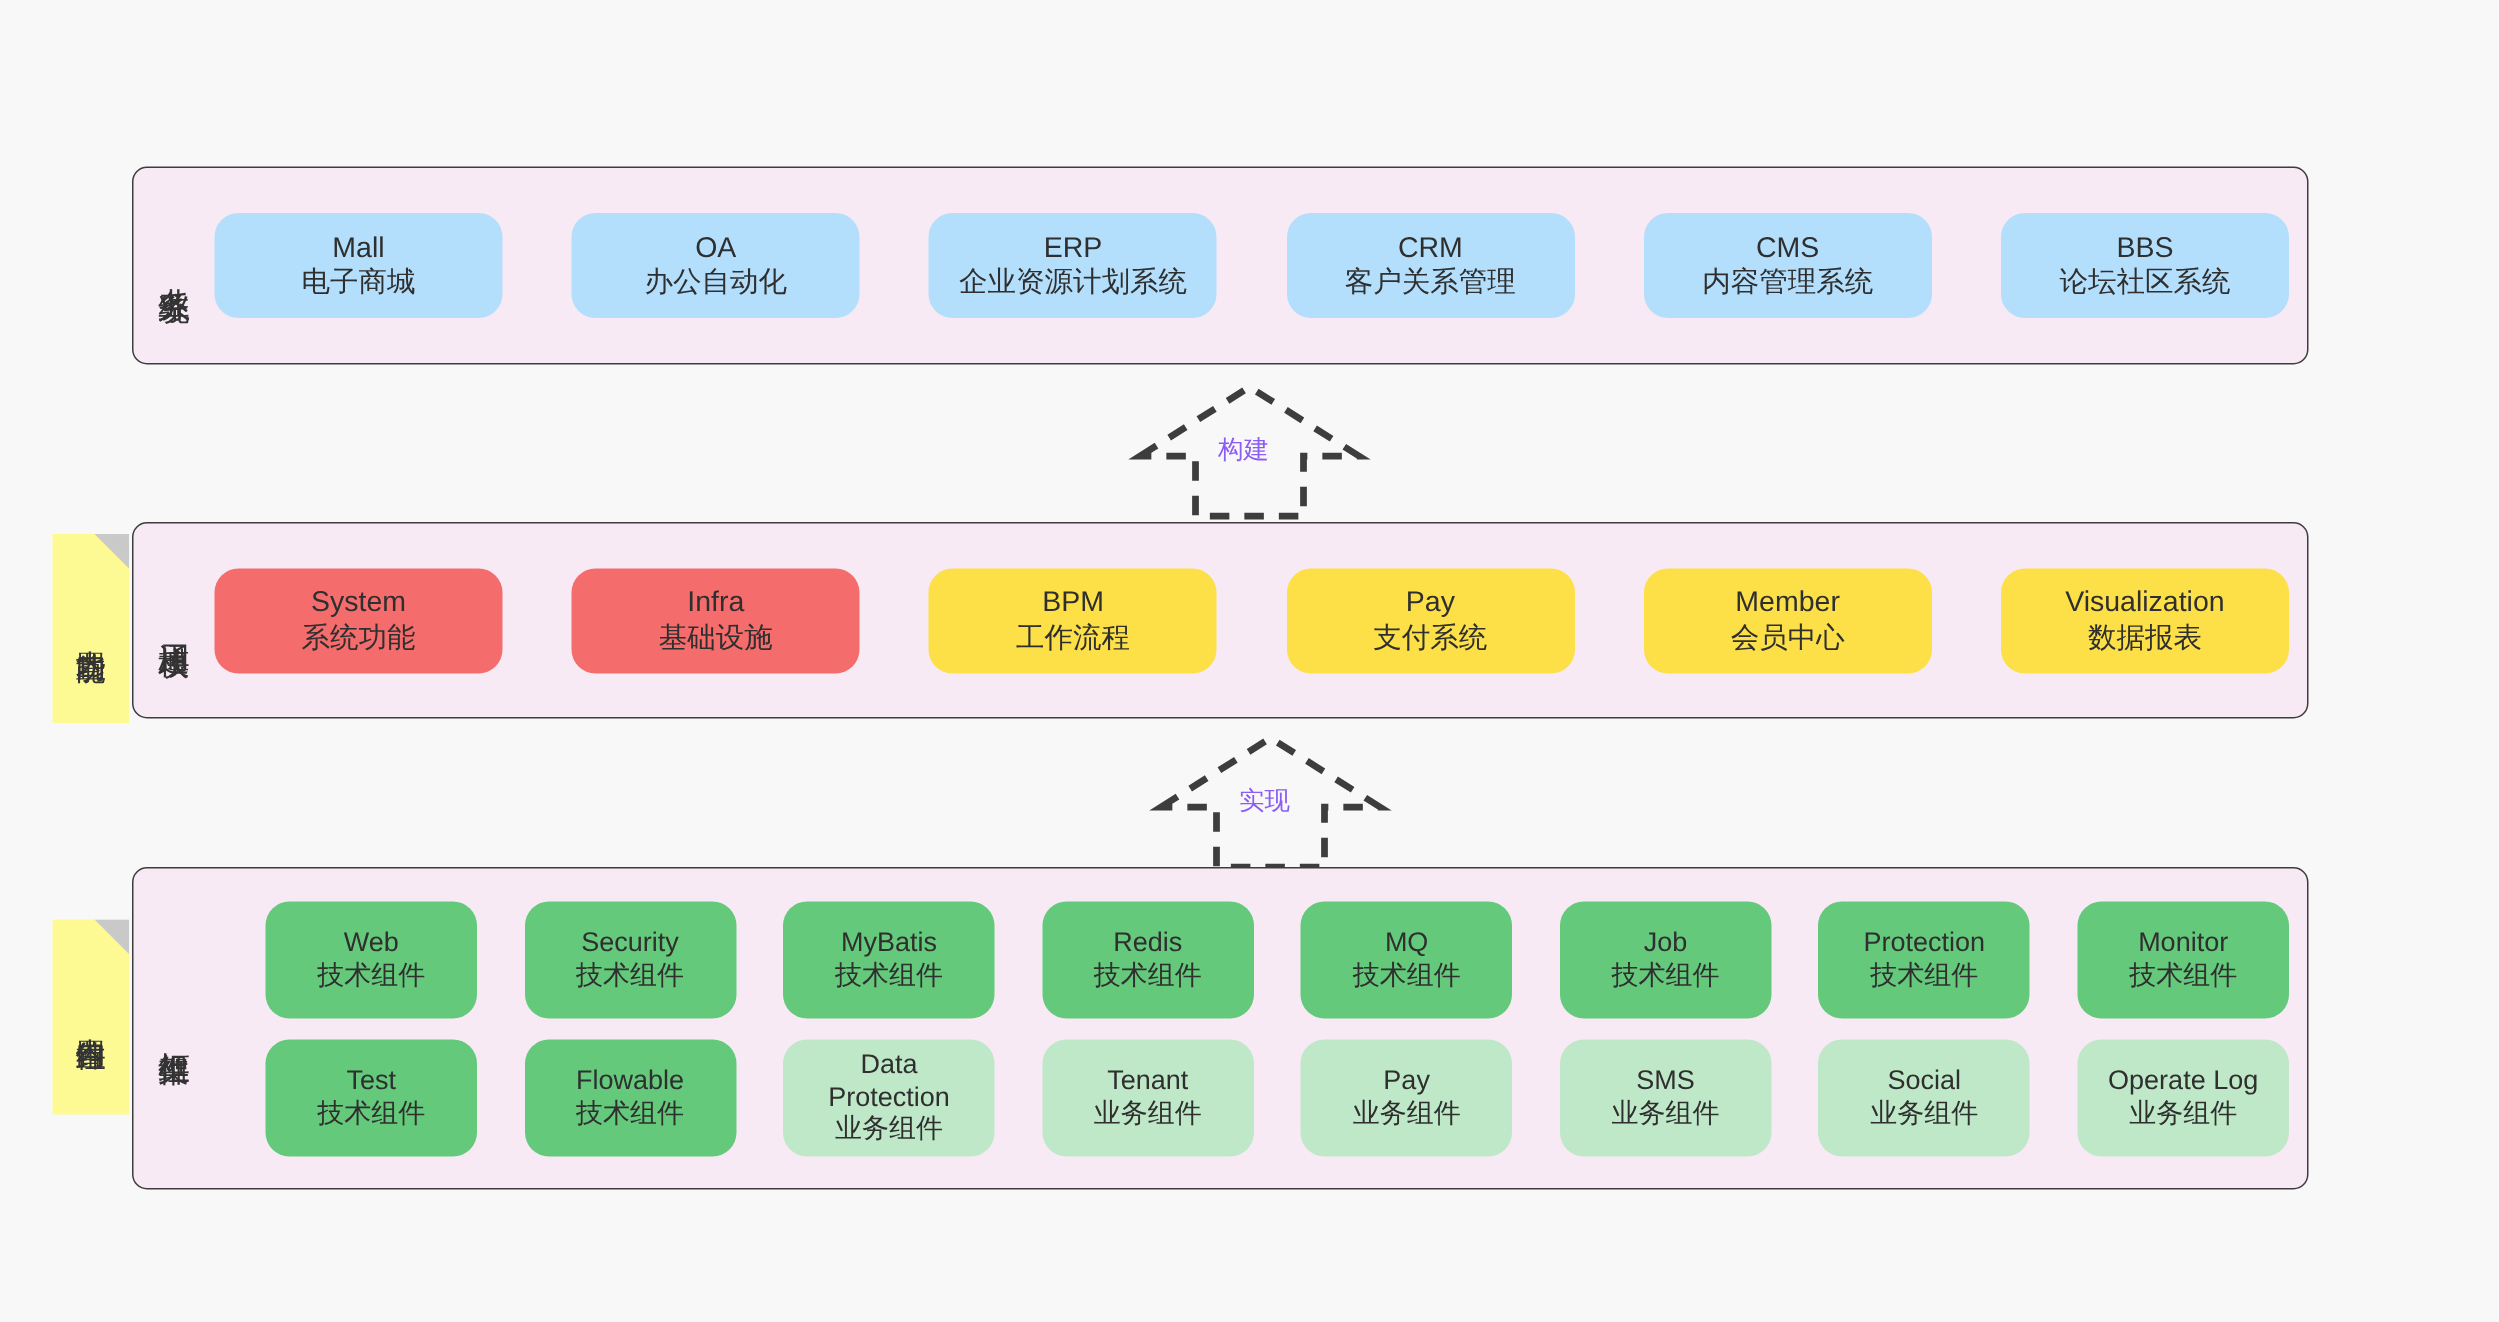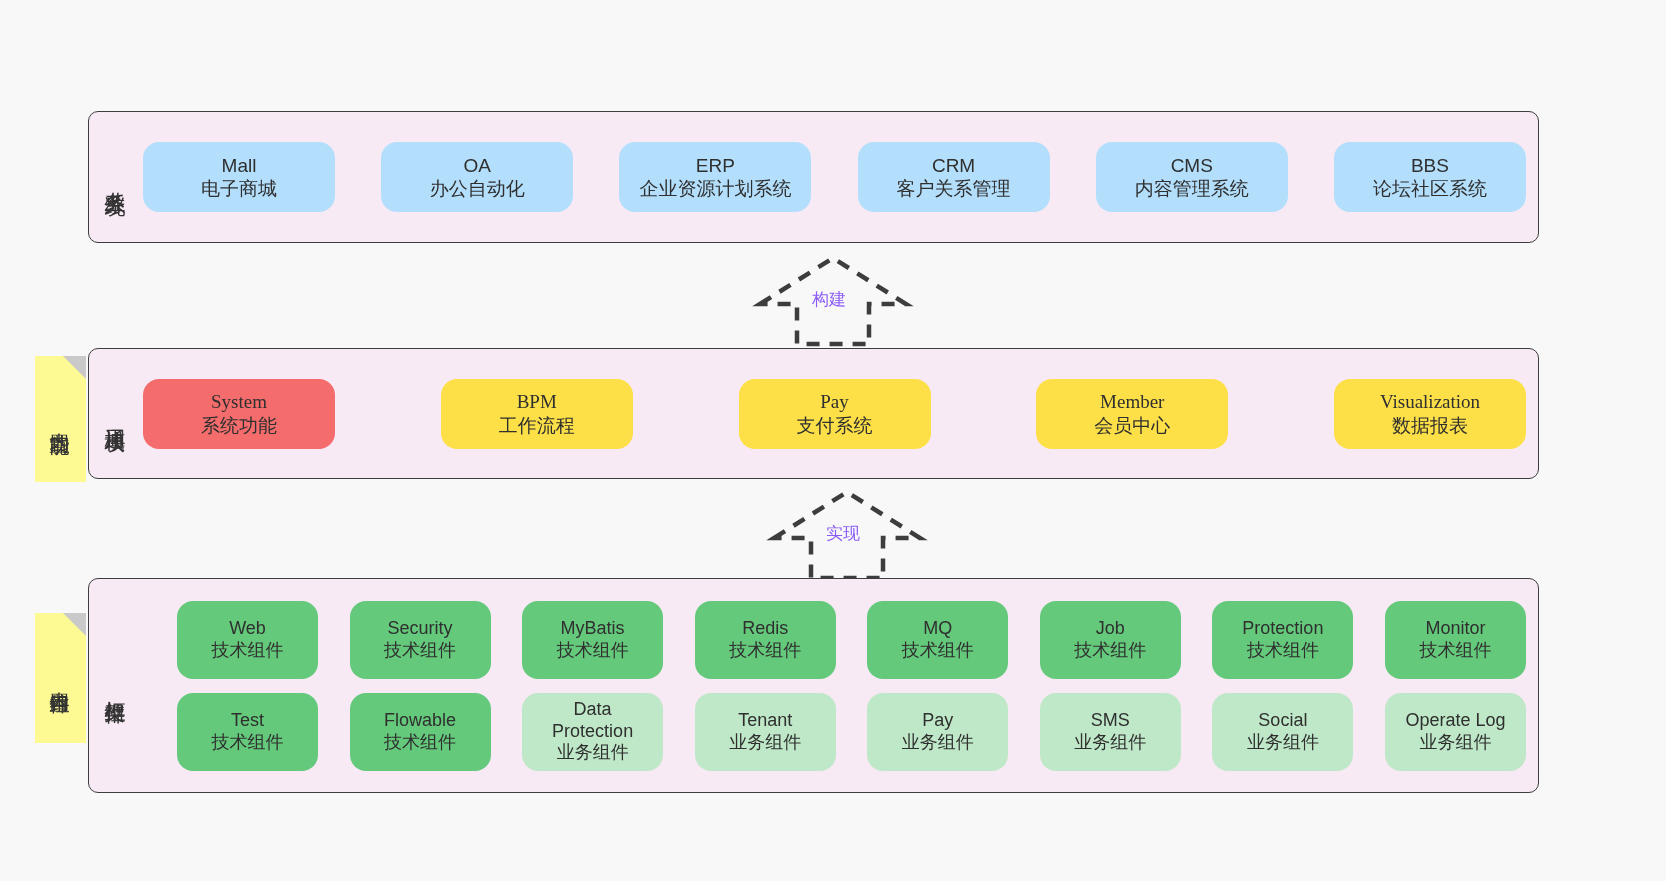"System" #layer-common .layer-body { font-family: Liberation Serif, serif -> none }
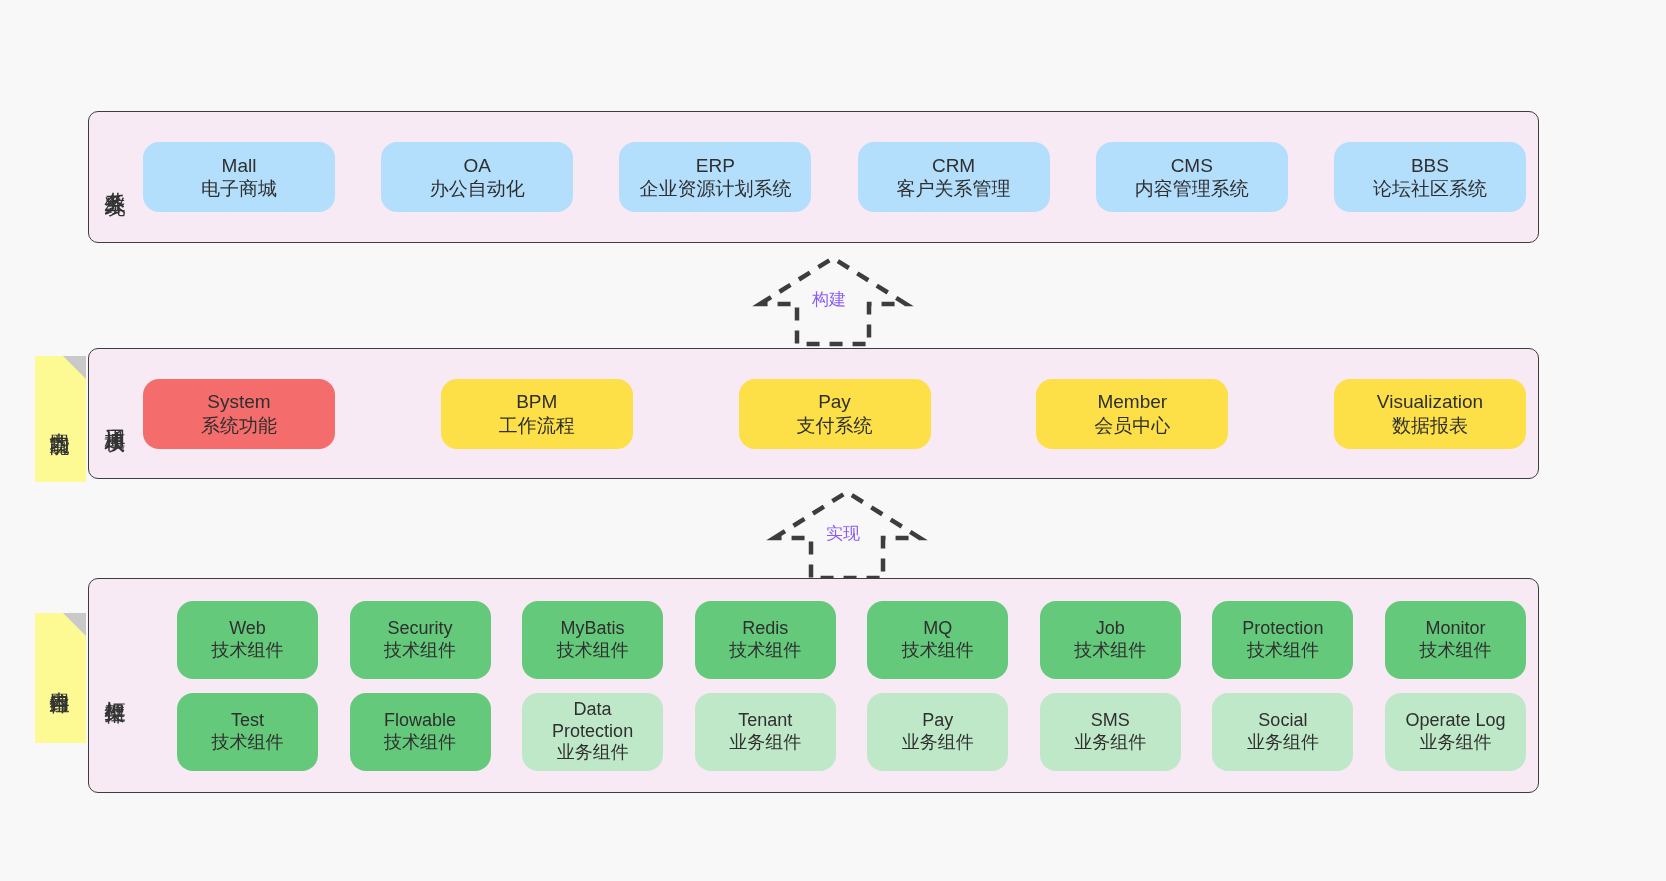"Infra" div.node { html: none -> <div> <div>Infra</div> <div>基础设施</div> </div> }
